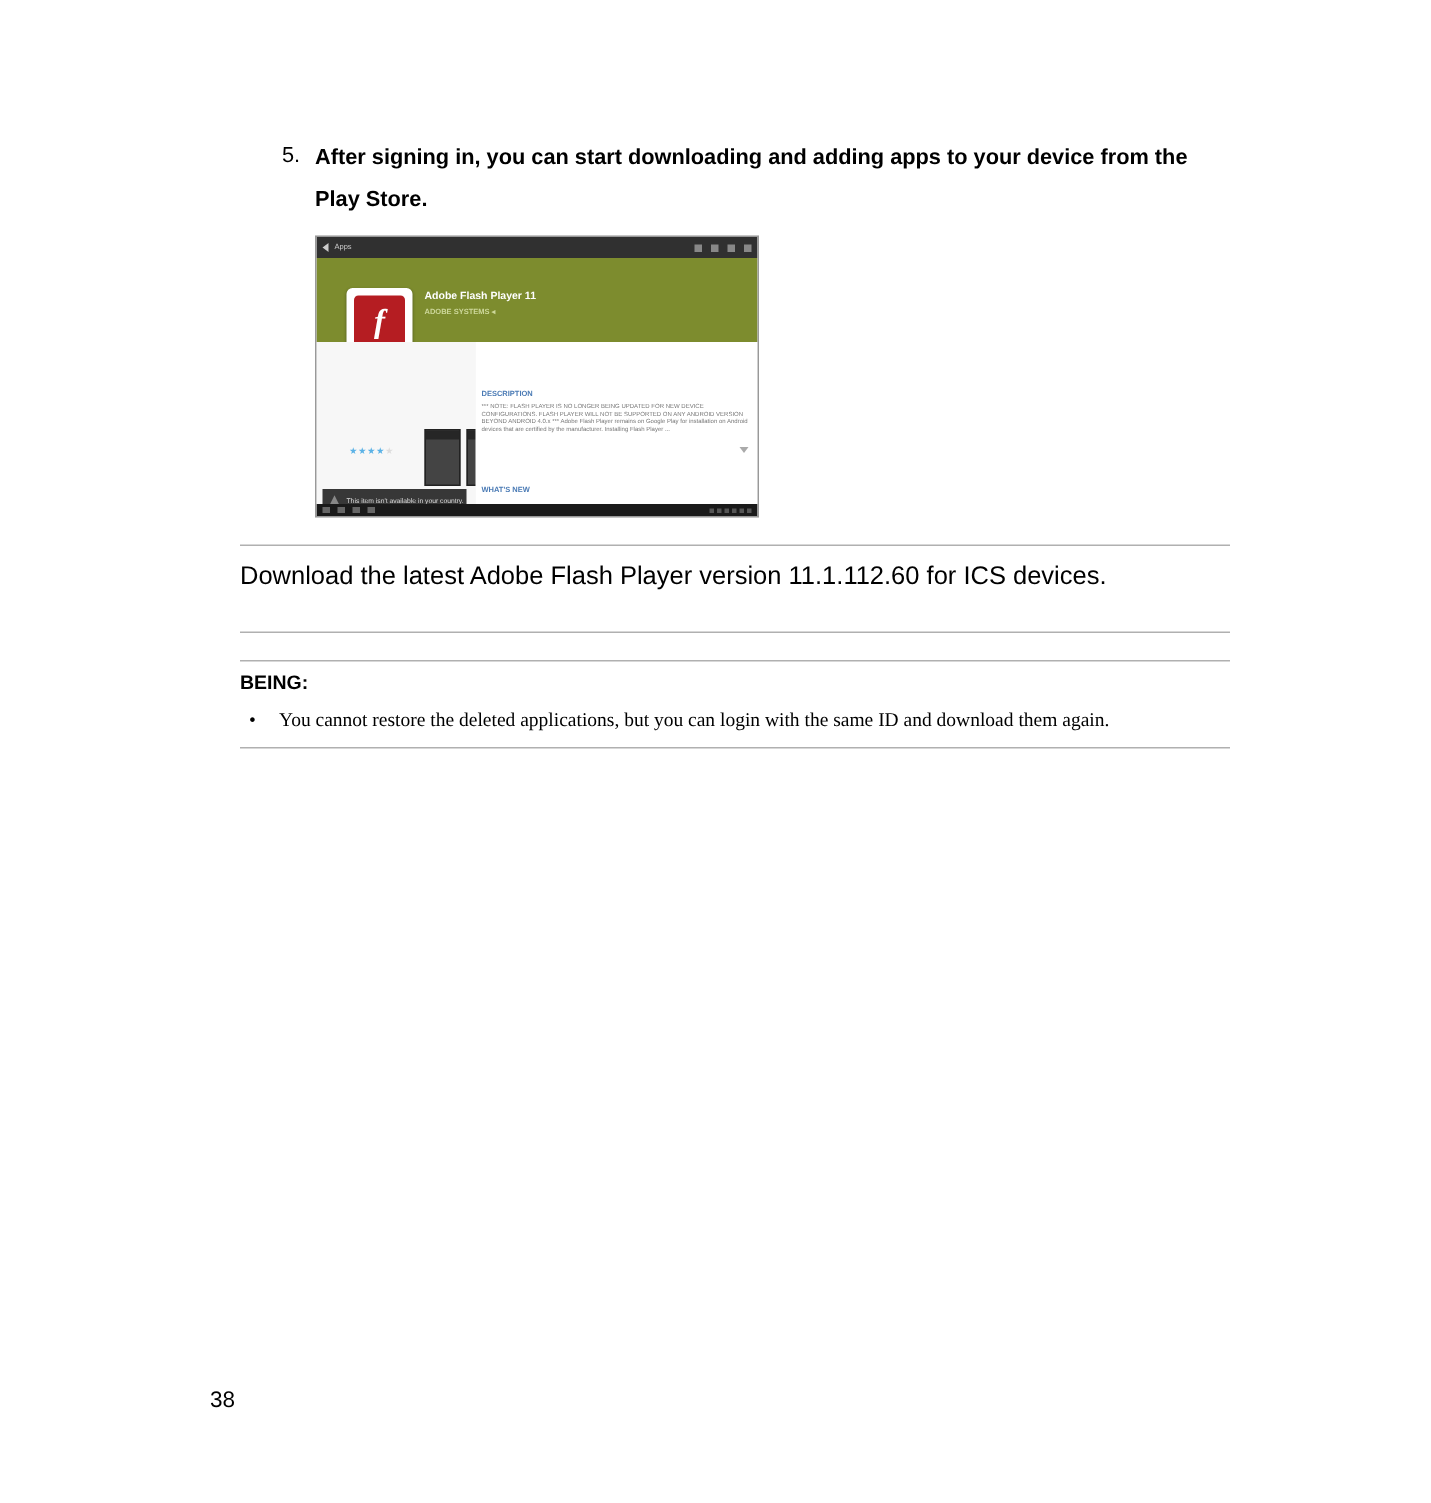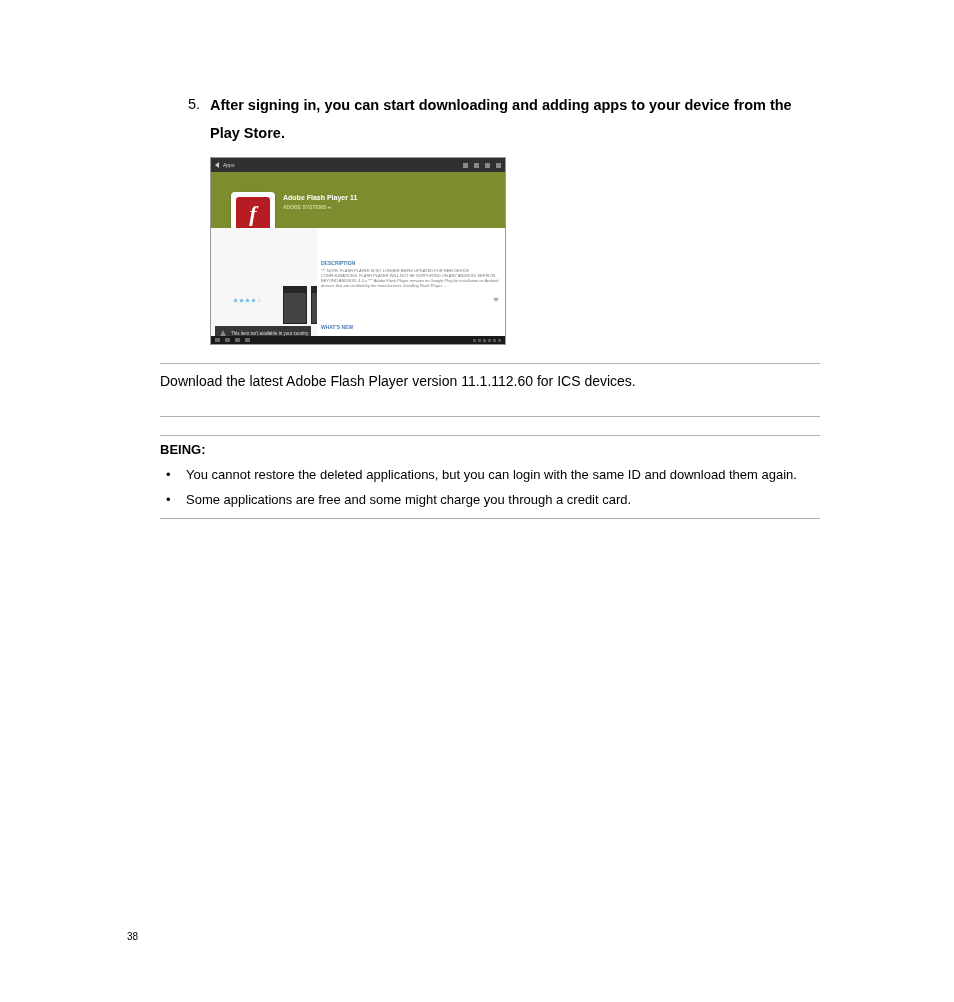"Download the latest Adobe Flash" .section-text { font-size: 14px -> 17px }
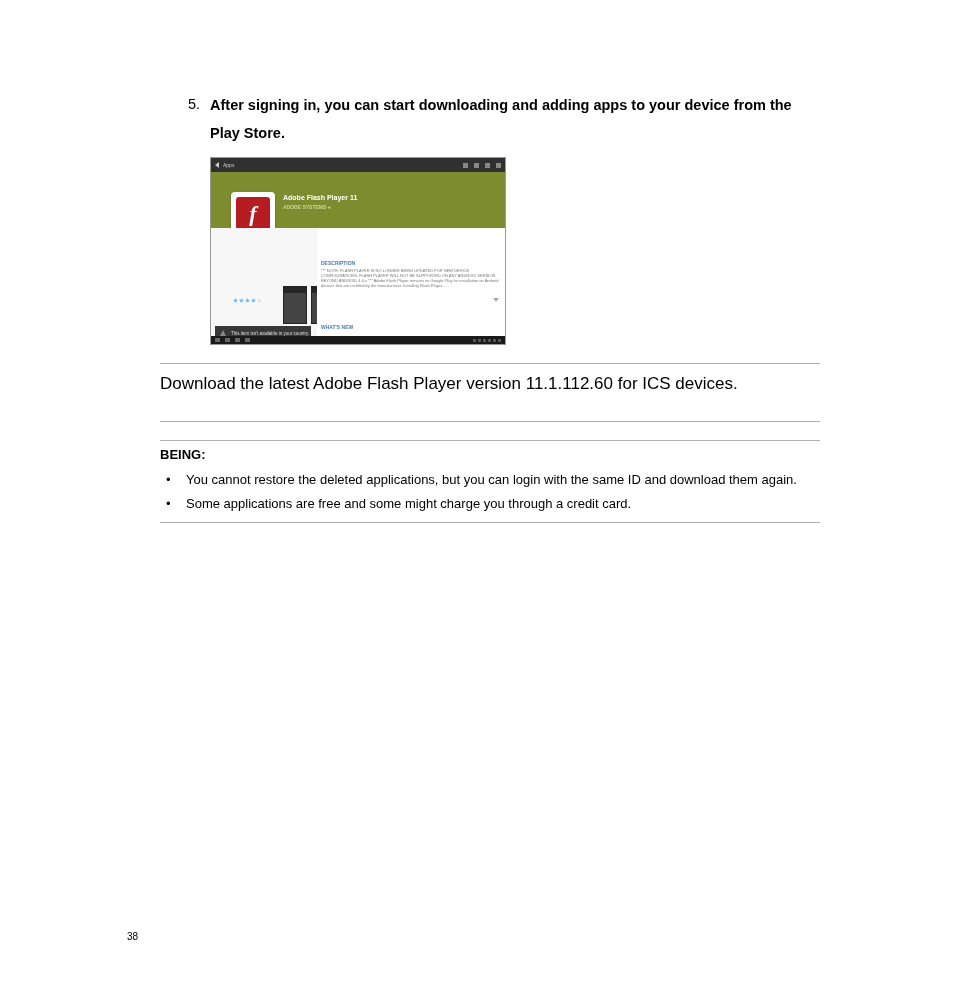"You cannot restore the deleted" .bullets { font-family: none -> Liberation Serif, serif }
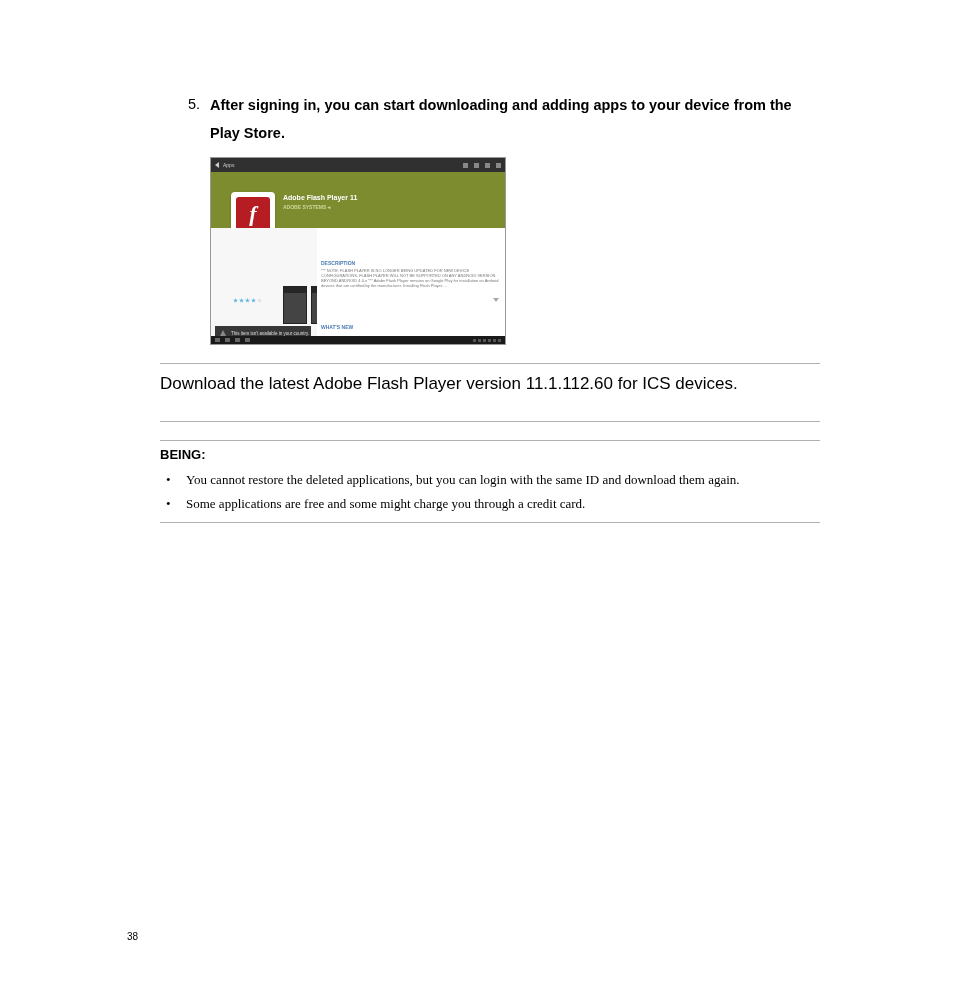"Some applications are free and" li { html: <li>Some applications are free and some might charge you through a credit card.</li> -> none }
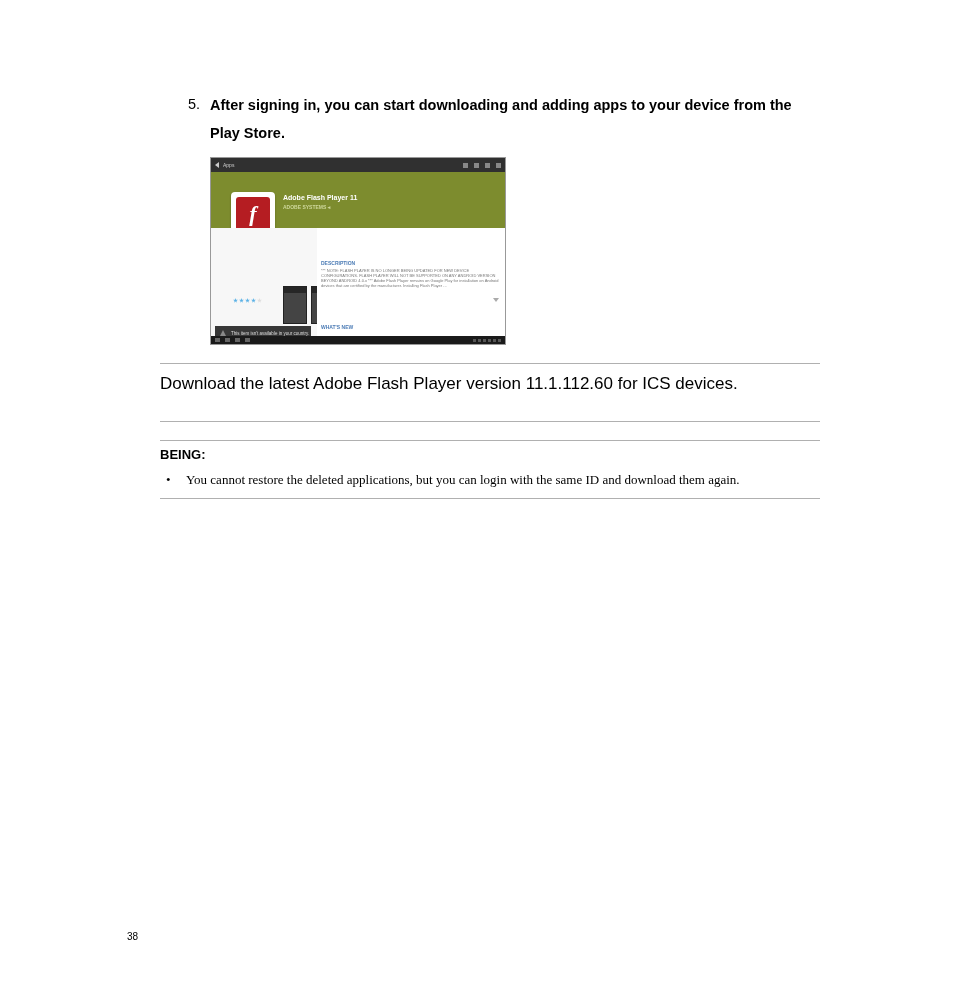"38" .page-num { font-size: 10px -> 15px; left: 127px -> 140px }
